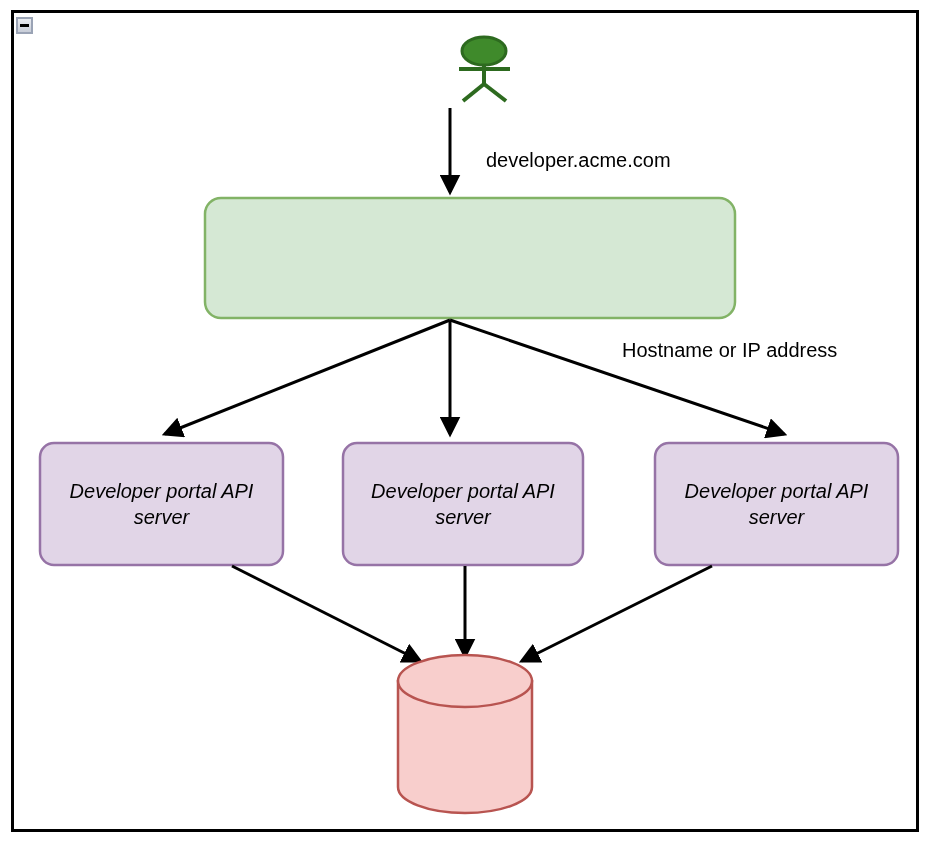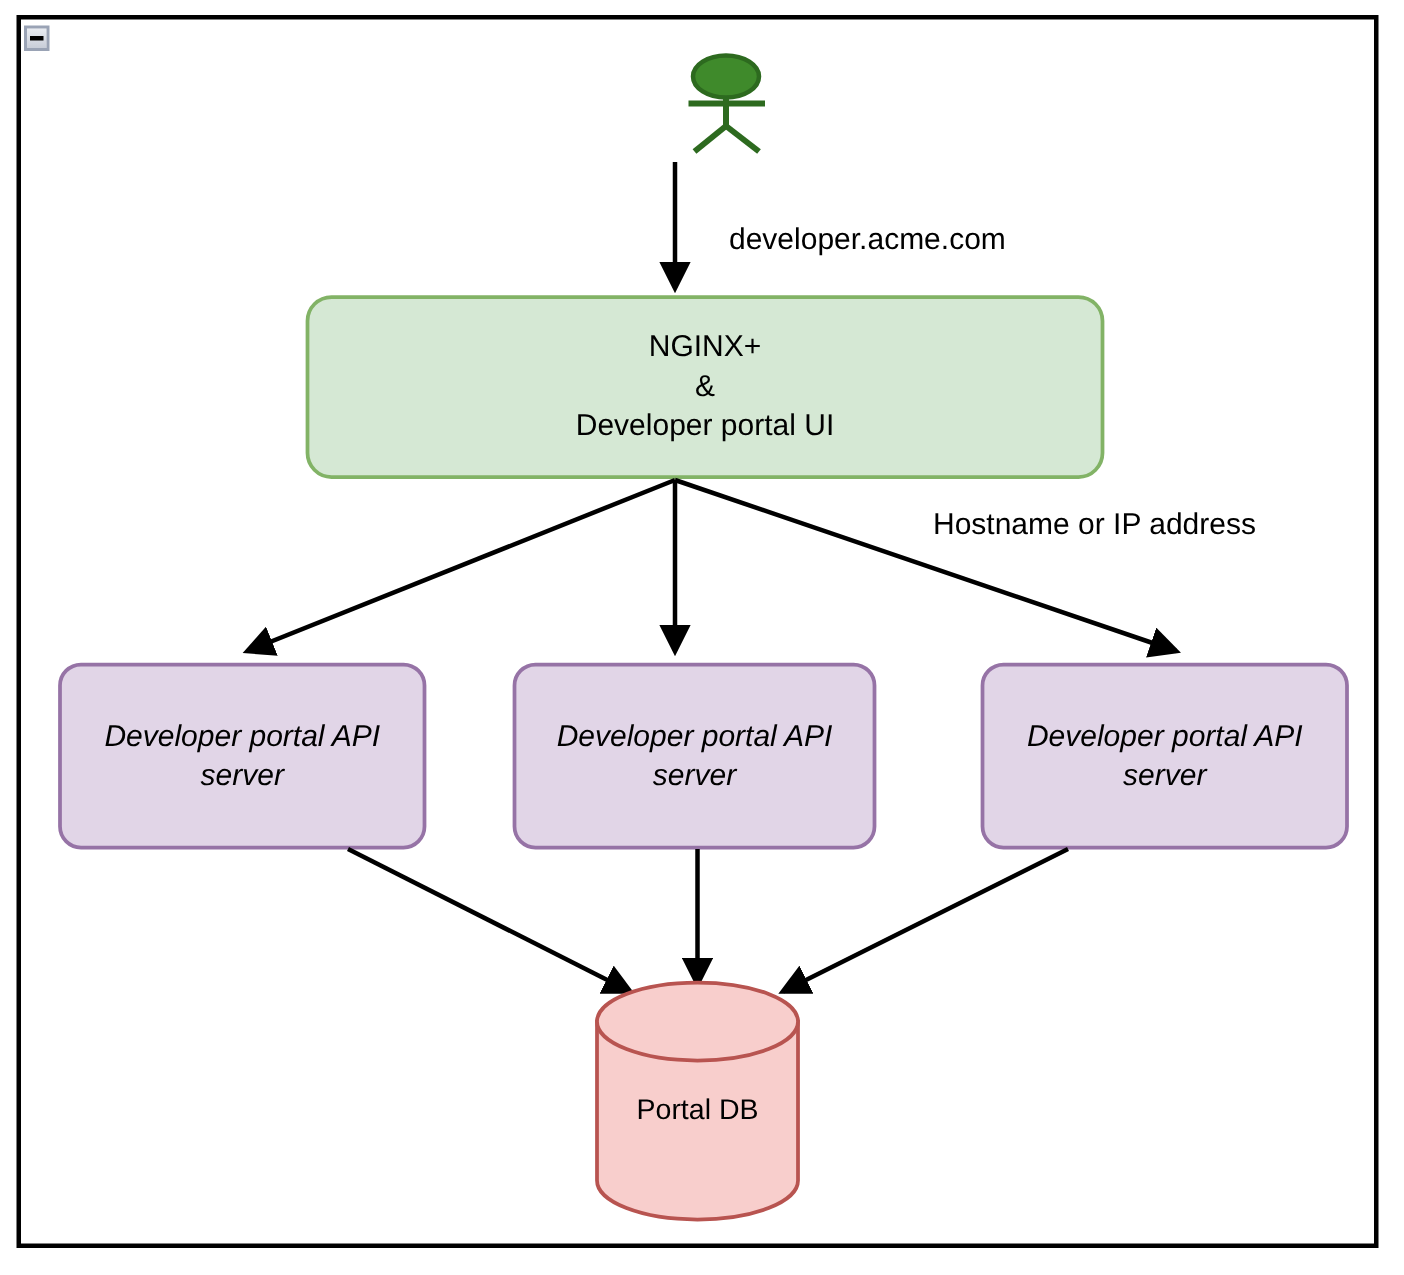"NGINX+" div.node-label { html: <div>NGINX+ &amp; Developer portal UI</div> -> none }
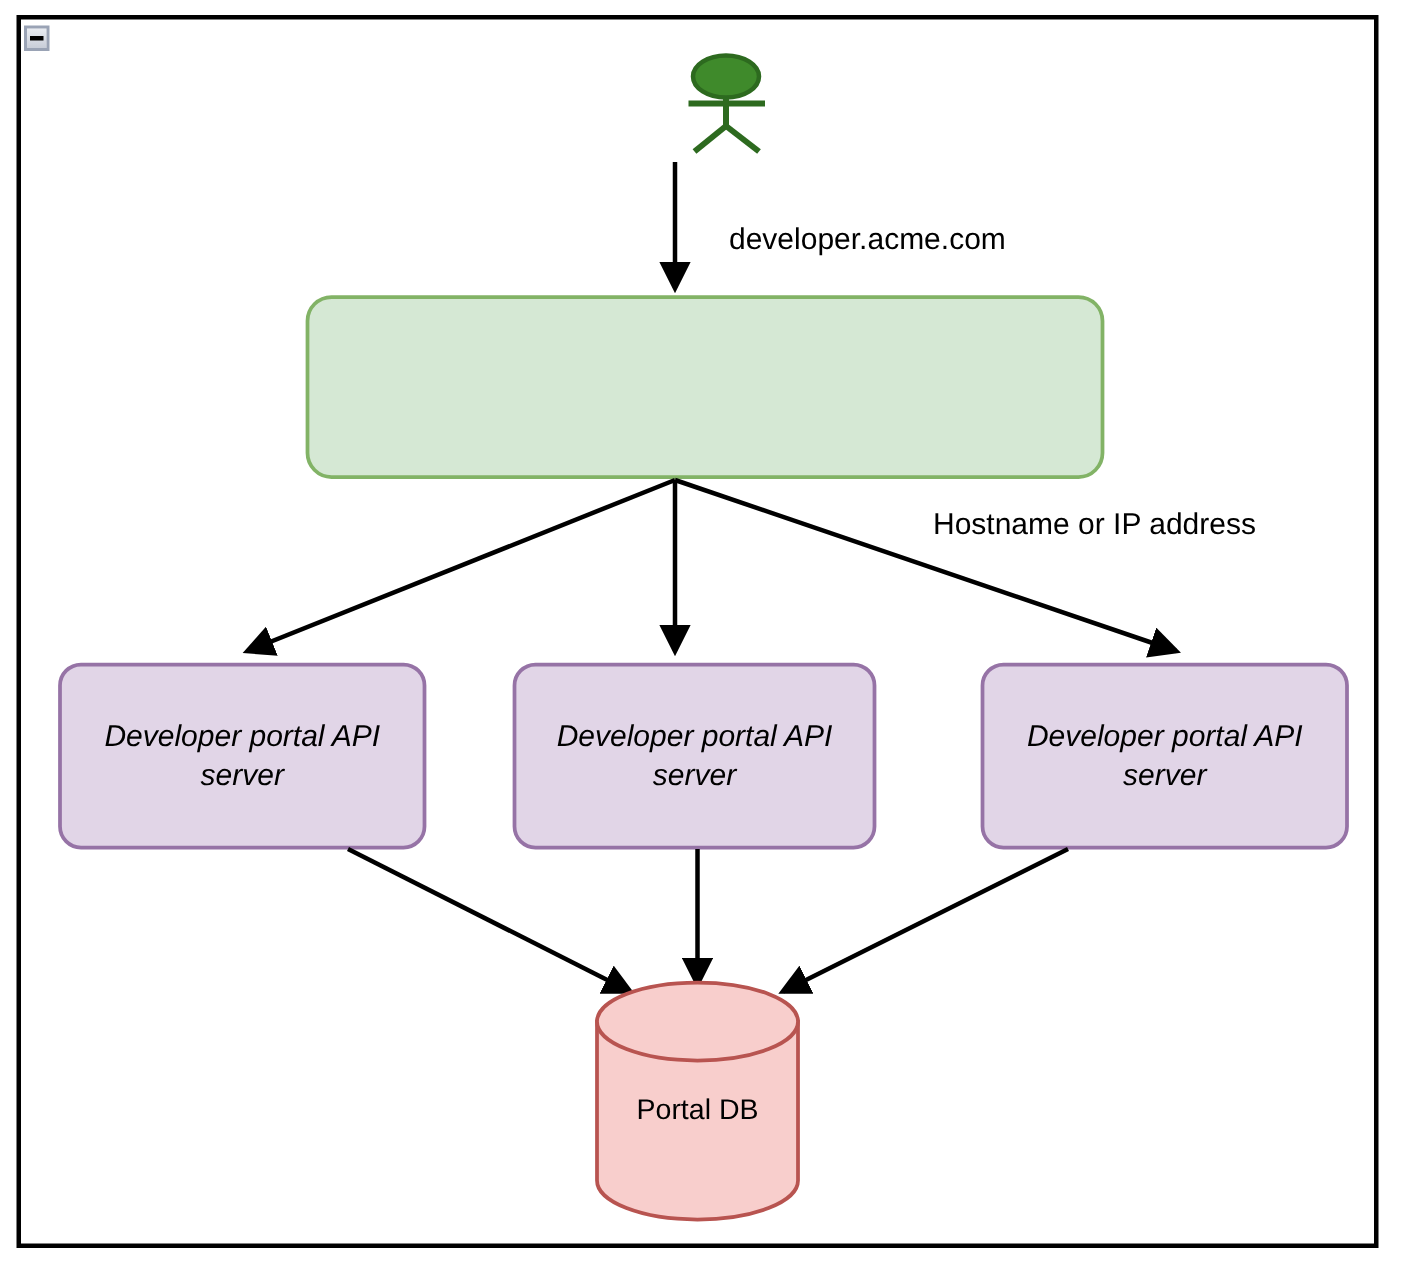"Portal DB" div.node-label { html: <div>Portal DB</div> -> none }
